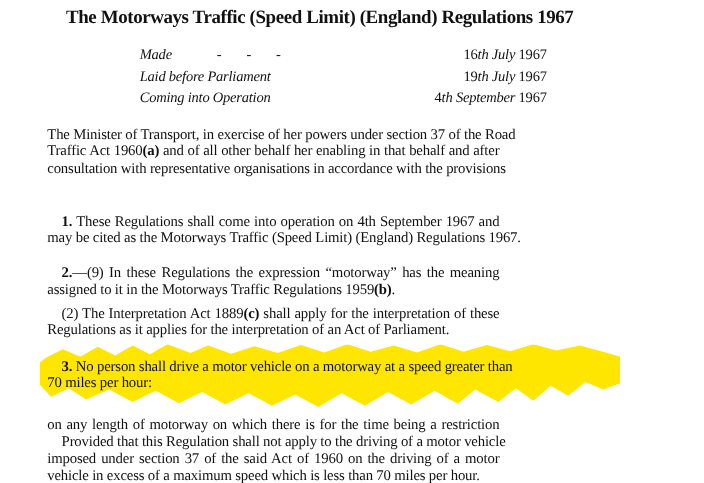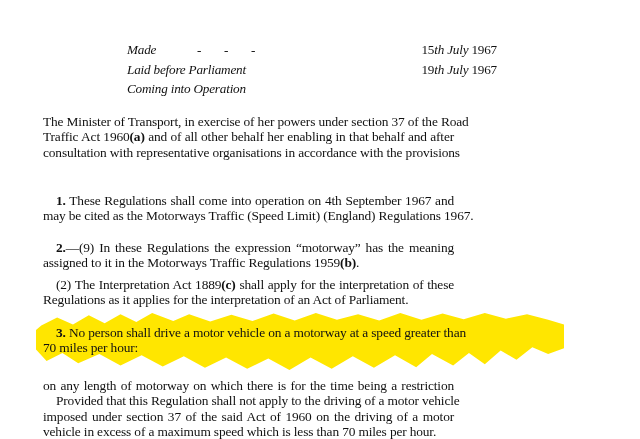"The Motorways Traffic (Speed Limit)" div.title { html: none -> <div>The Motorways Traffic (Speed Limit) (England) Regulations 1967</div> }
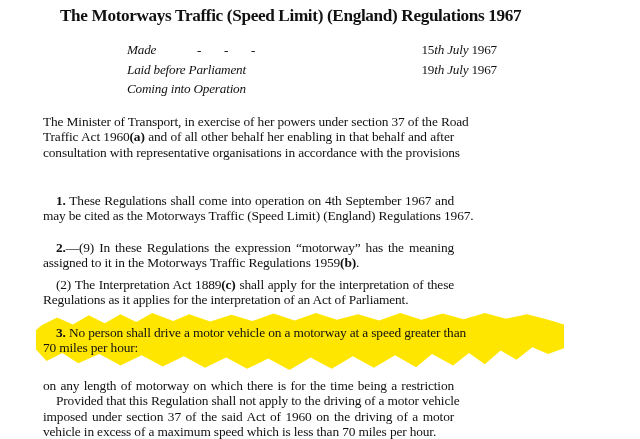"15" span { text: 15 -> 16 }
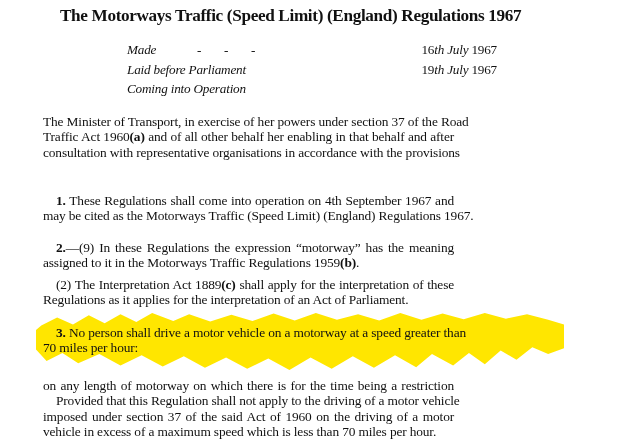"4th September 1967" span.date-value { html: none -> <span><span>4</span><i>th</i> <i>September</i> <span>1967</span></span> }
